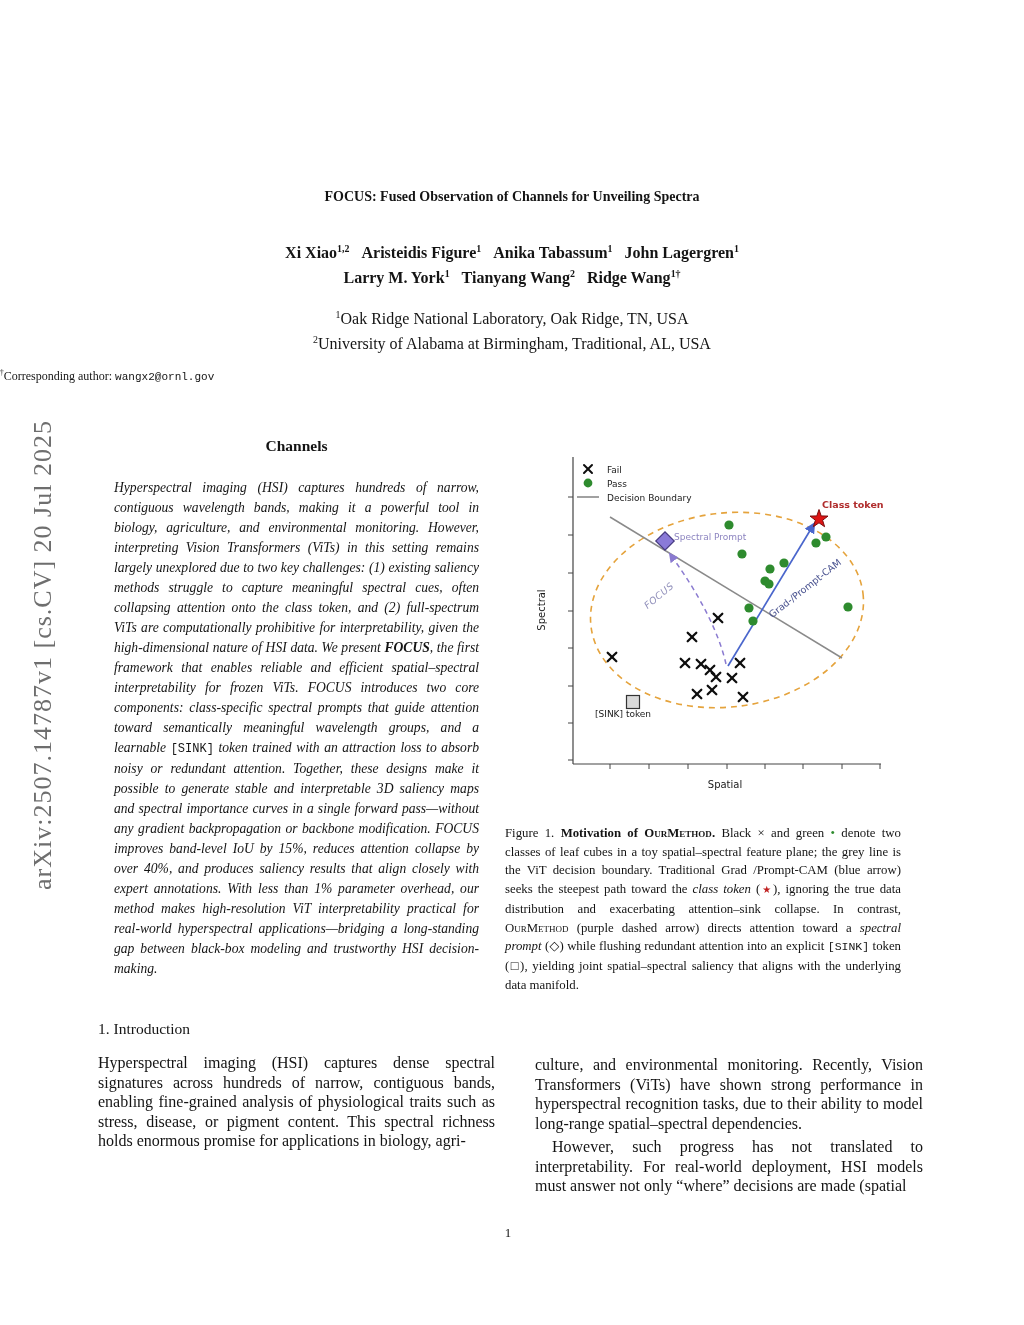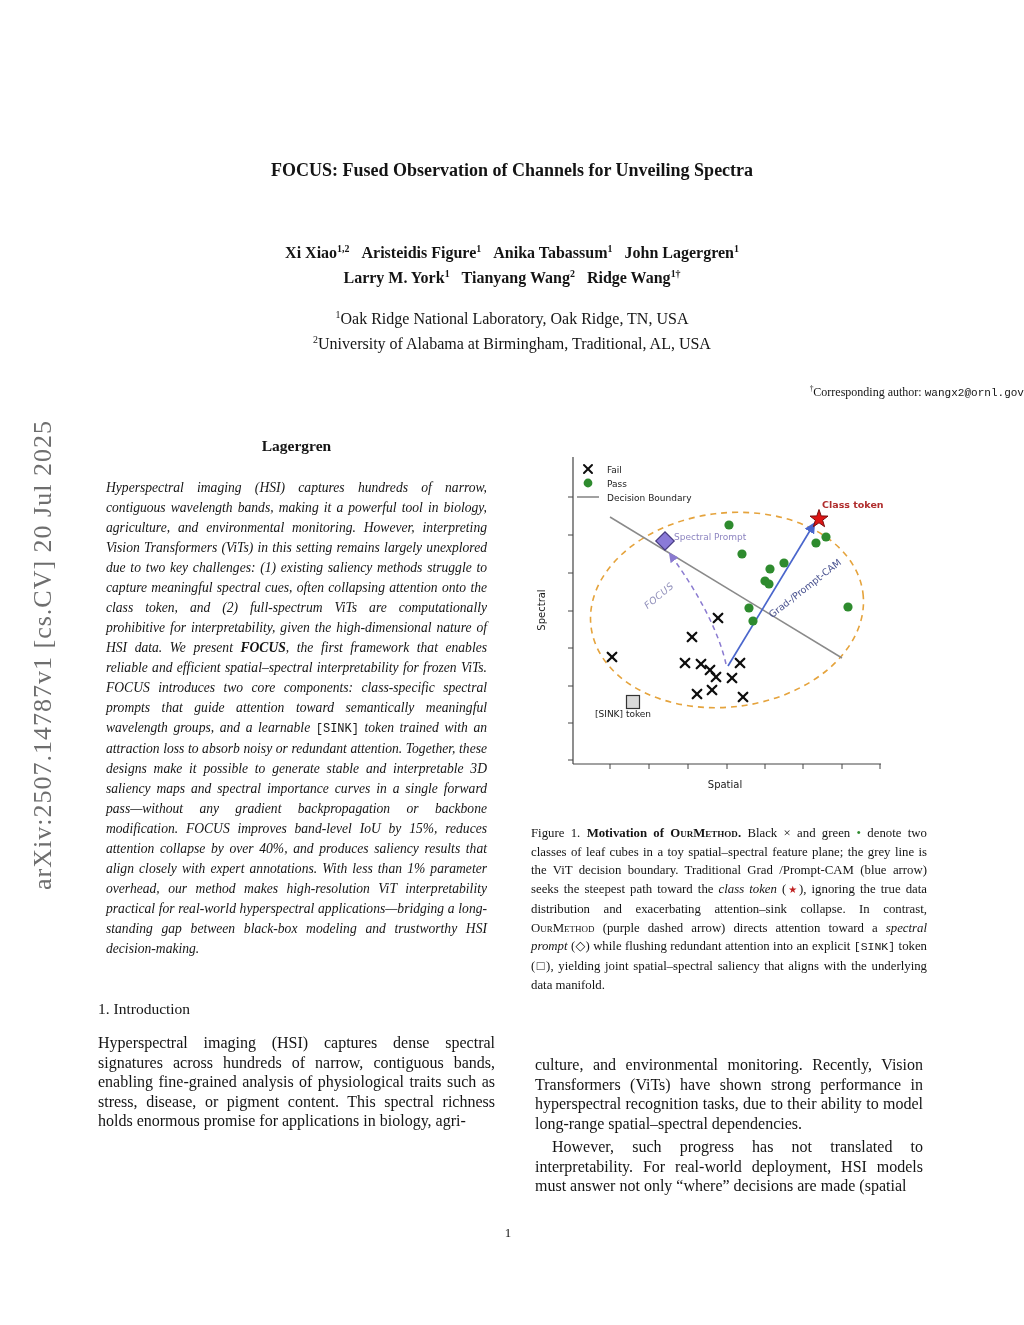"FOCUS: Fused Observation of Channels" .paper-title { font-size: 18px -> 14px; top: 160px -> 189px }
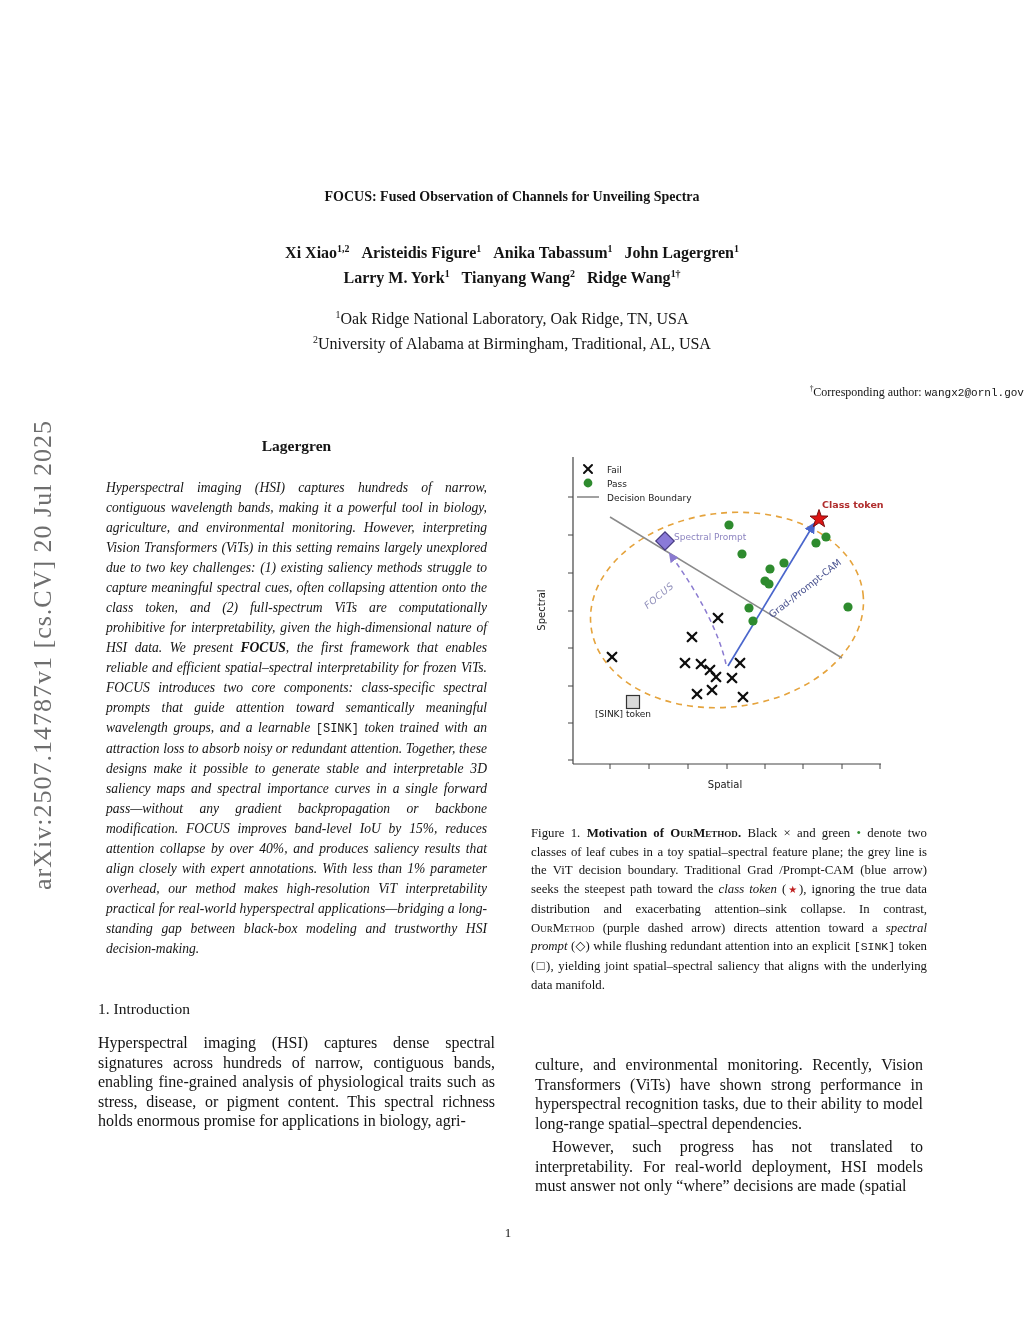"†Corresponding author: wangx2@ornl.gov" .corresponding { text-align: right -> left; top: 385px -> 369px }
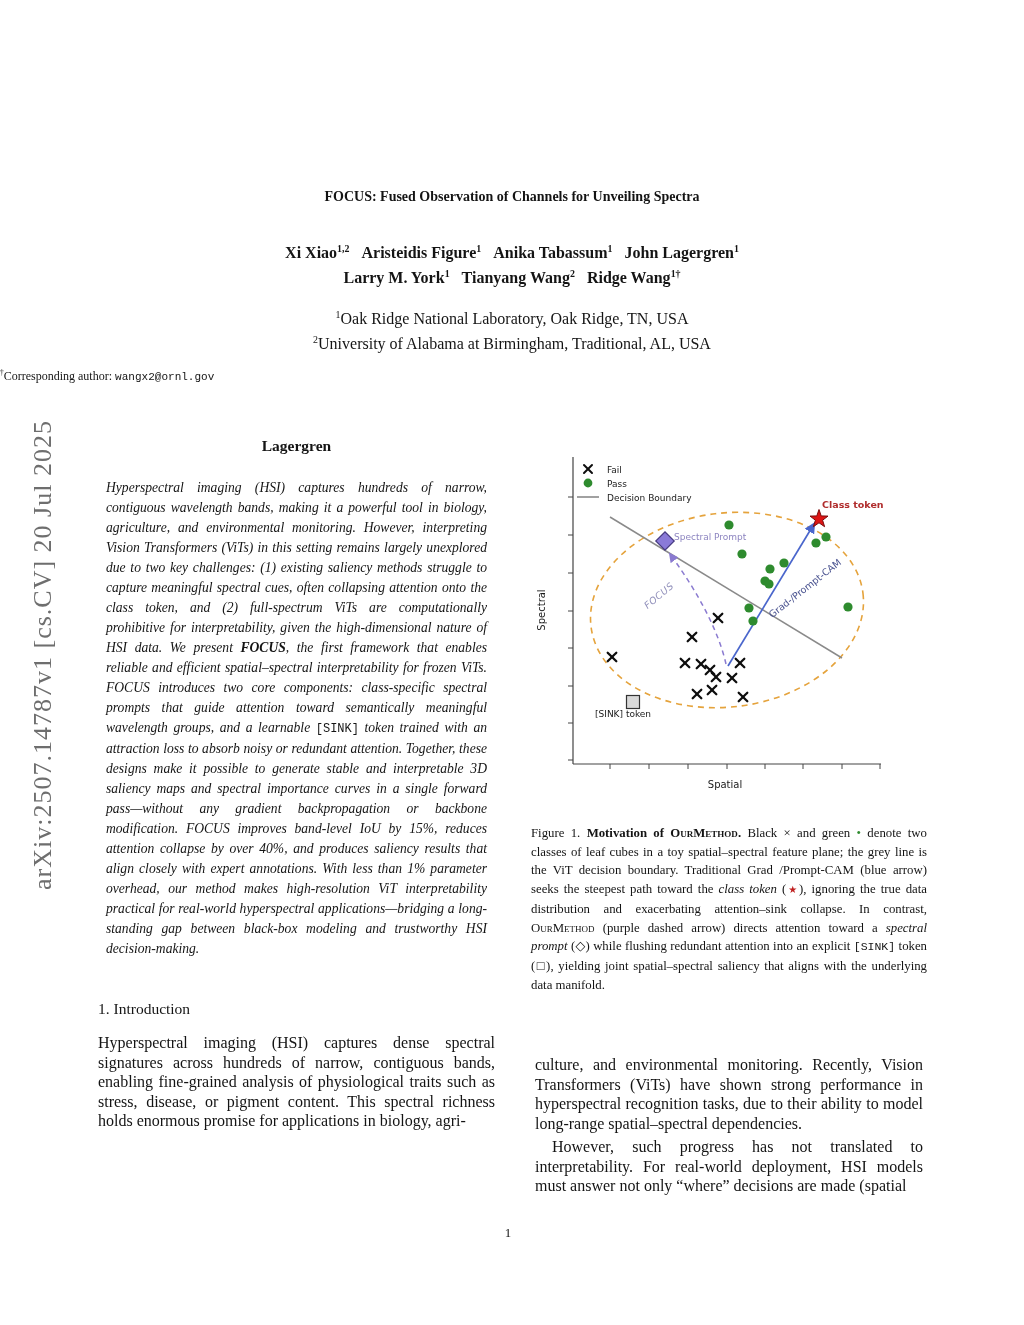"Lagergren" div.abstract-heading { text: Lagergren -> Channels }
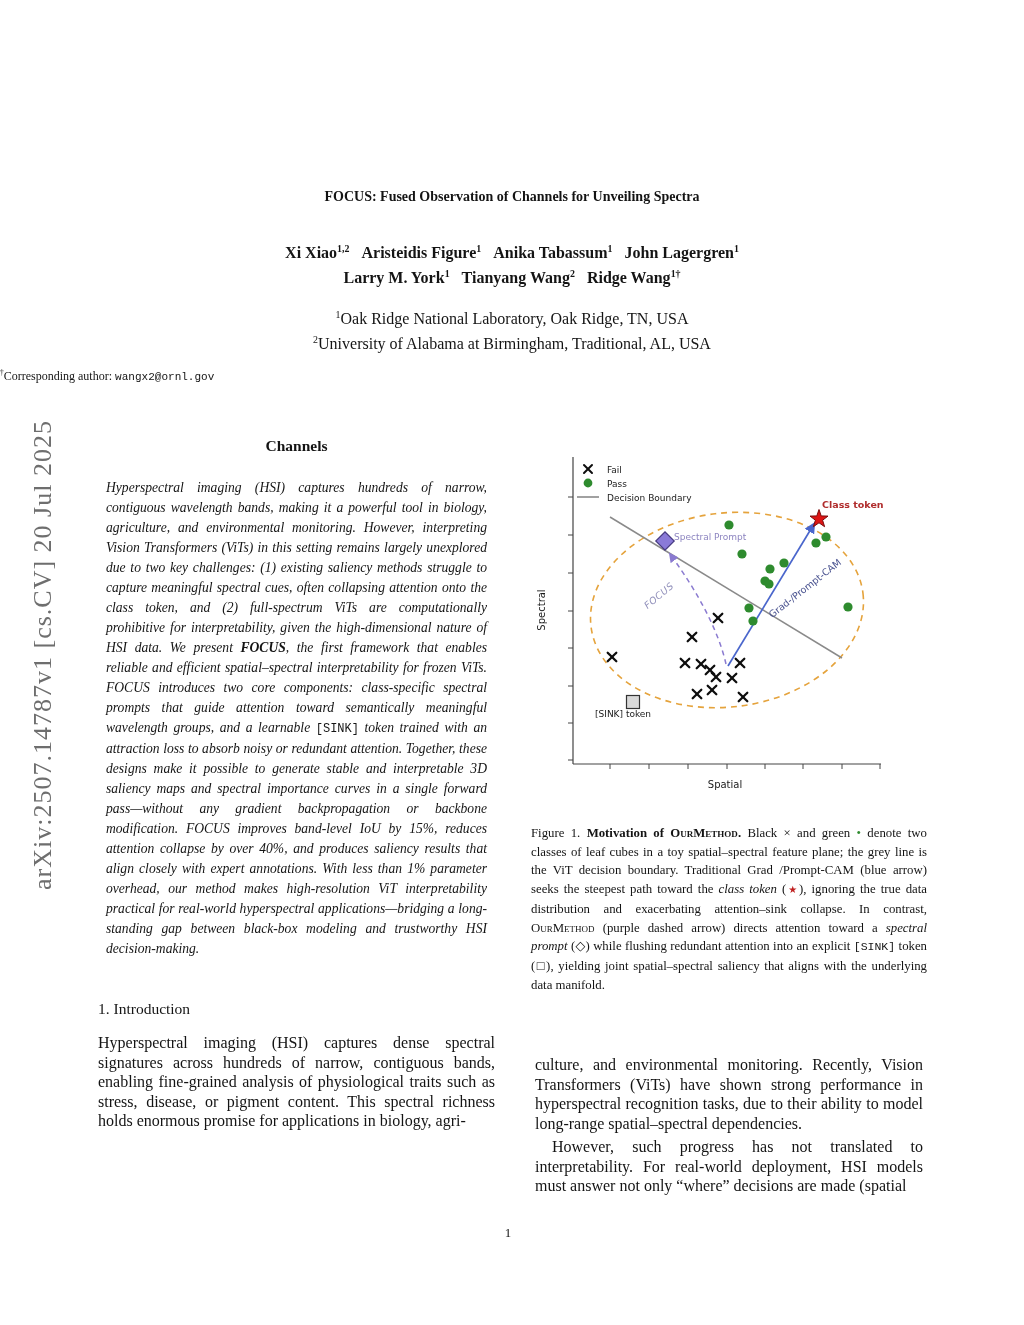"Hyperspectral imaging (HSI) captures hundreds of" .abstract-text { margin: 8px -> 16px }
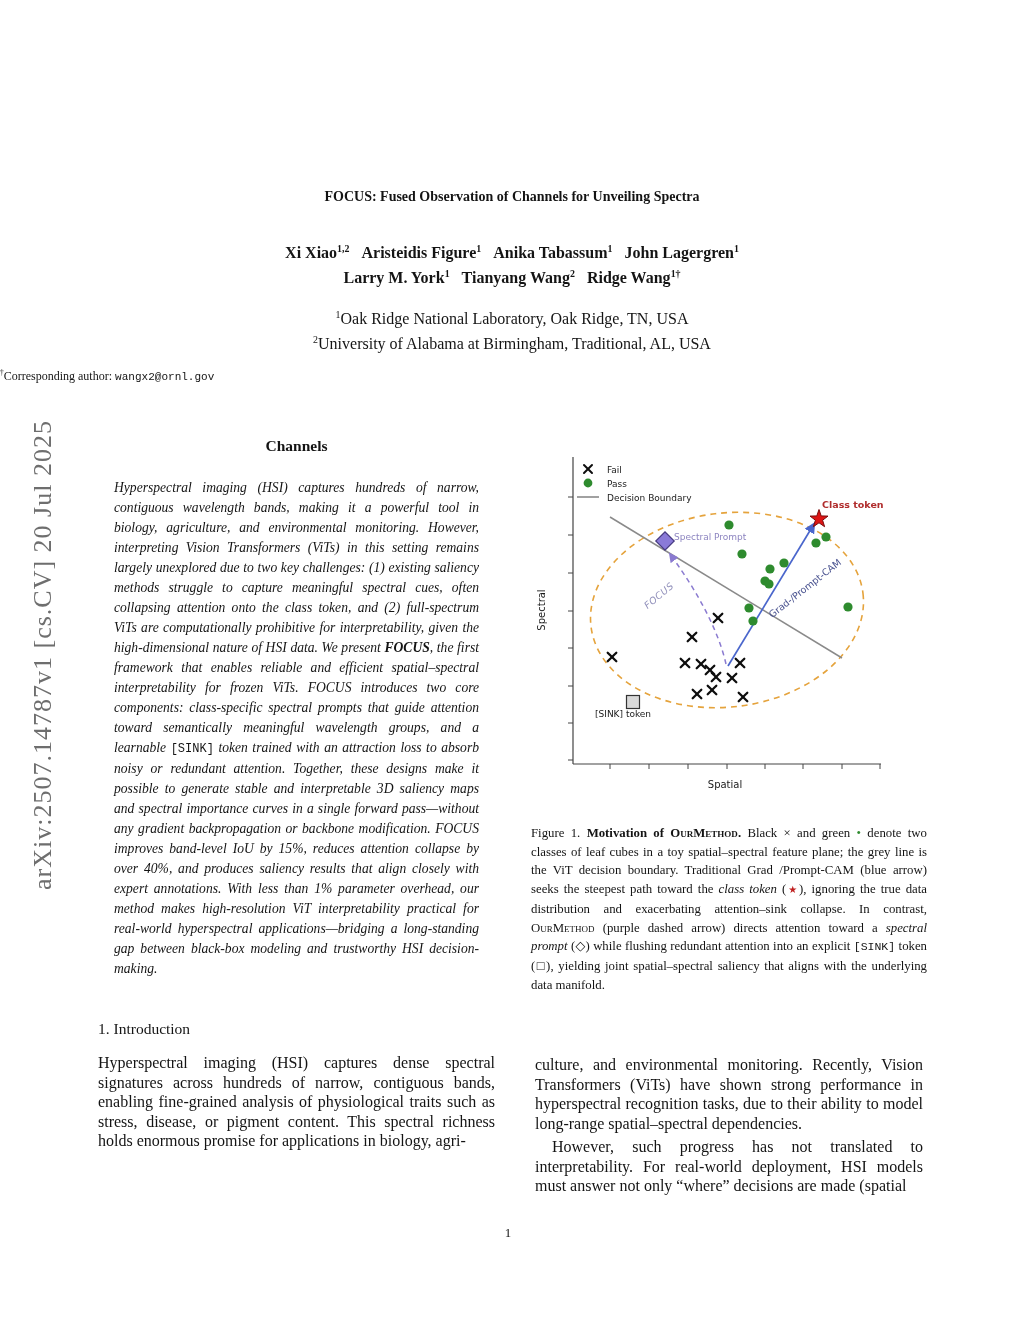"Figure 1. Motivation of OurMethod." .caption { left: 531px -> 505px }
